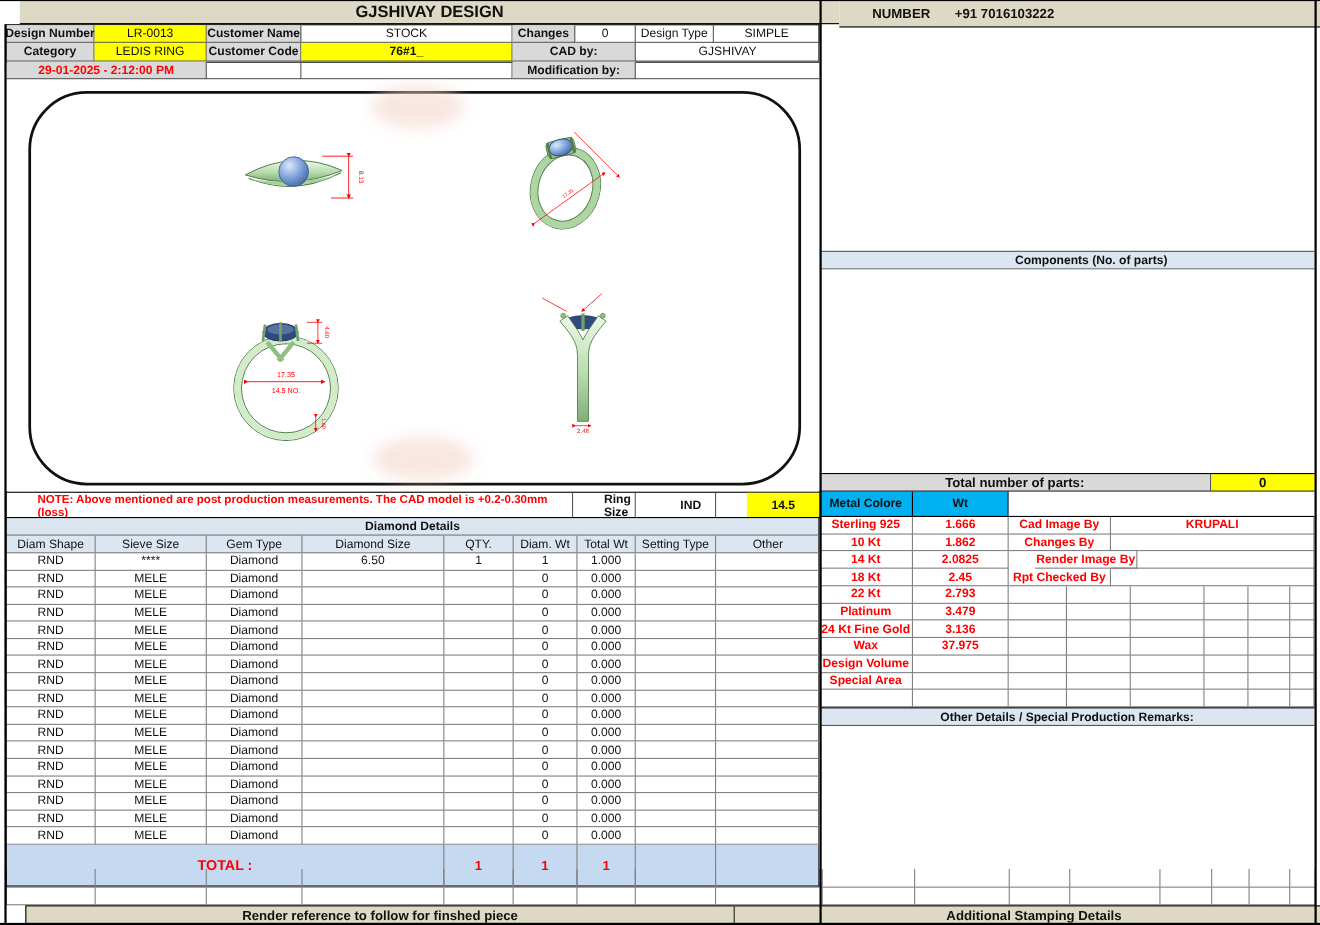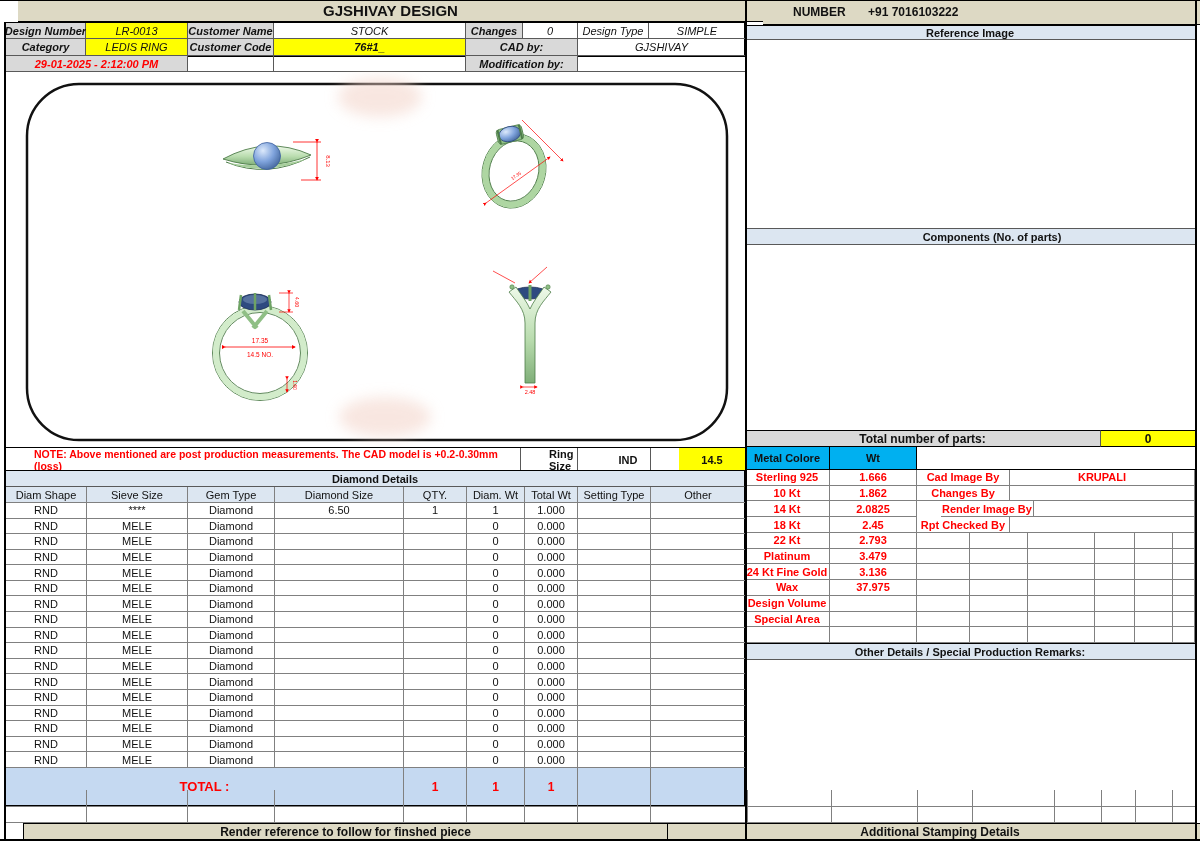"Design Number" div.abs { font-style: italic -> none }
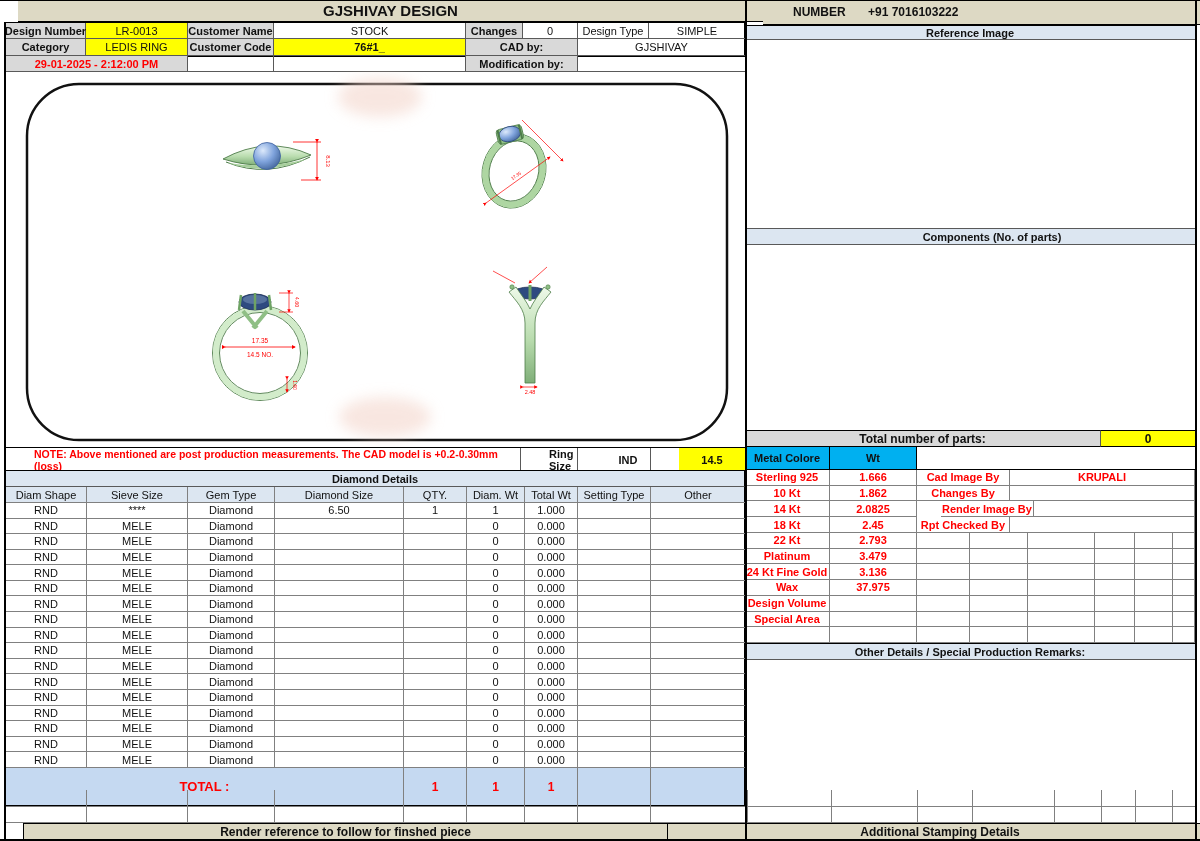"Reference Image" div.abs { html: <div>Reference Image</div> -> none }
